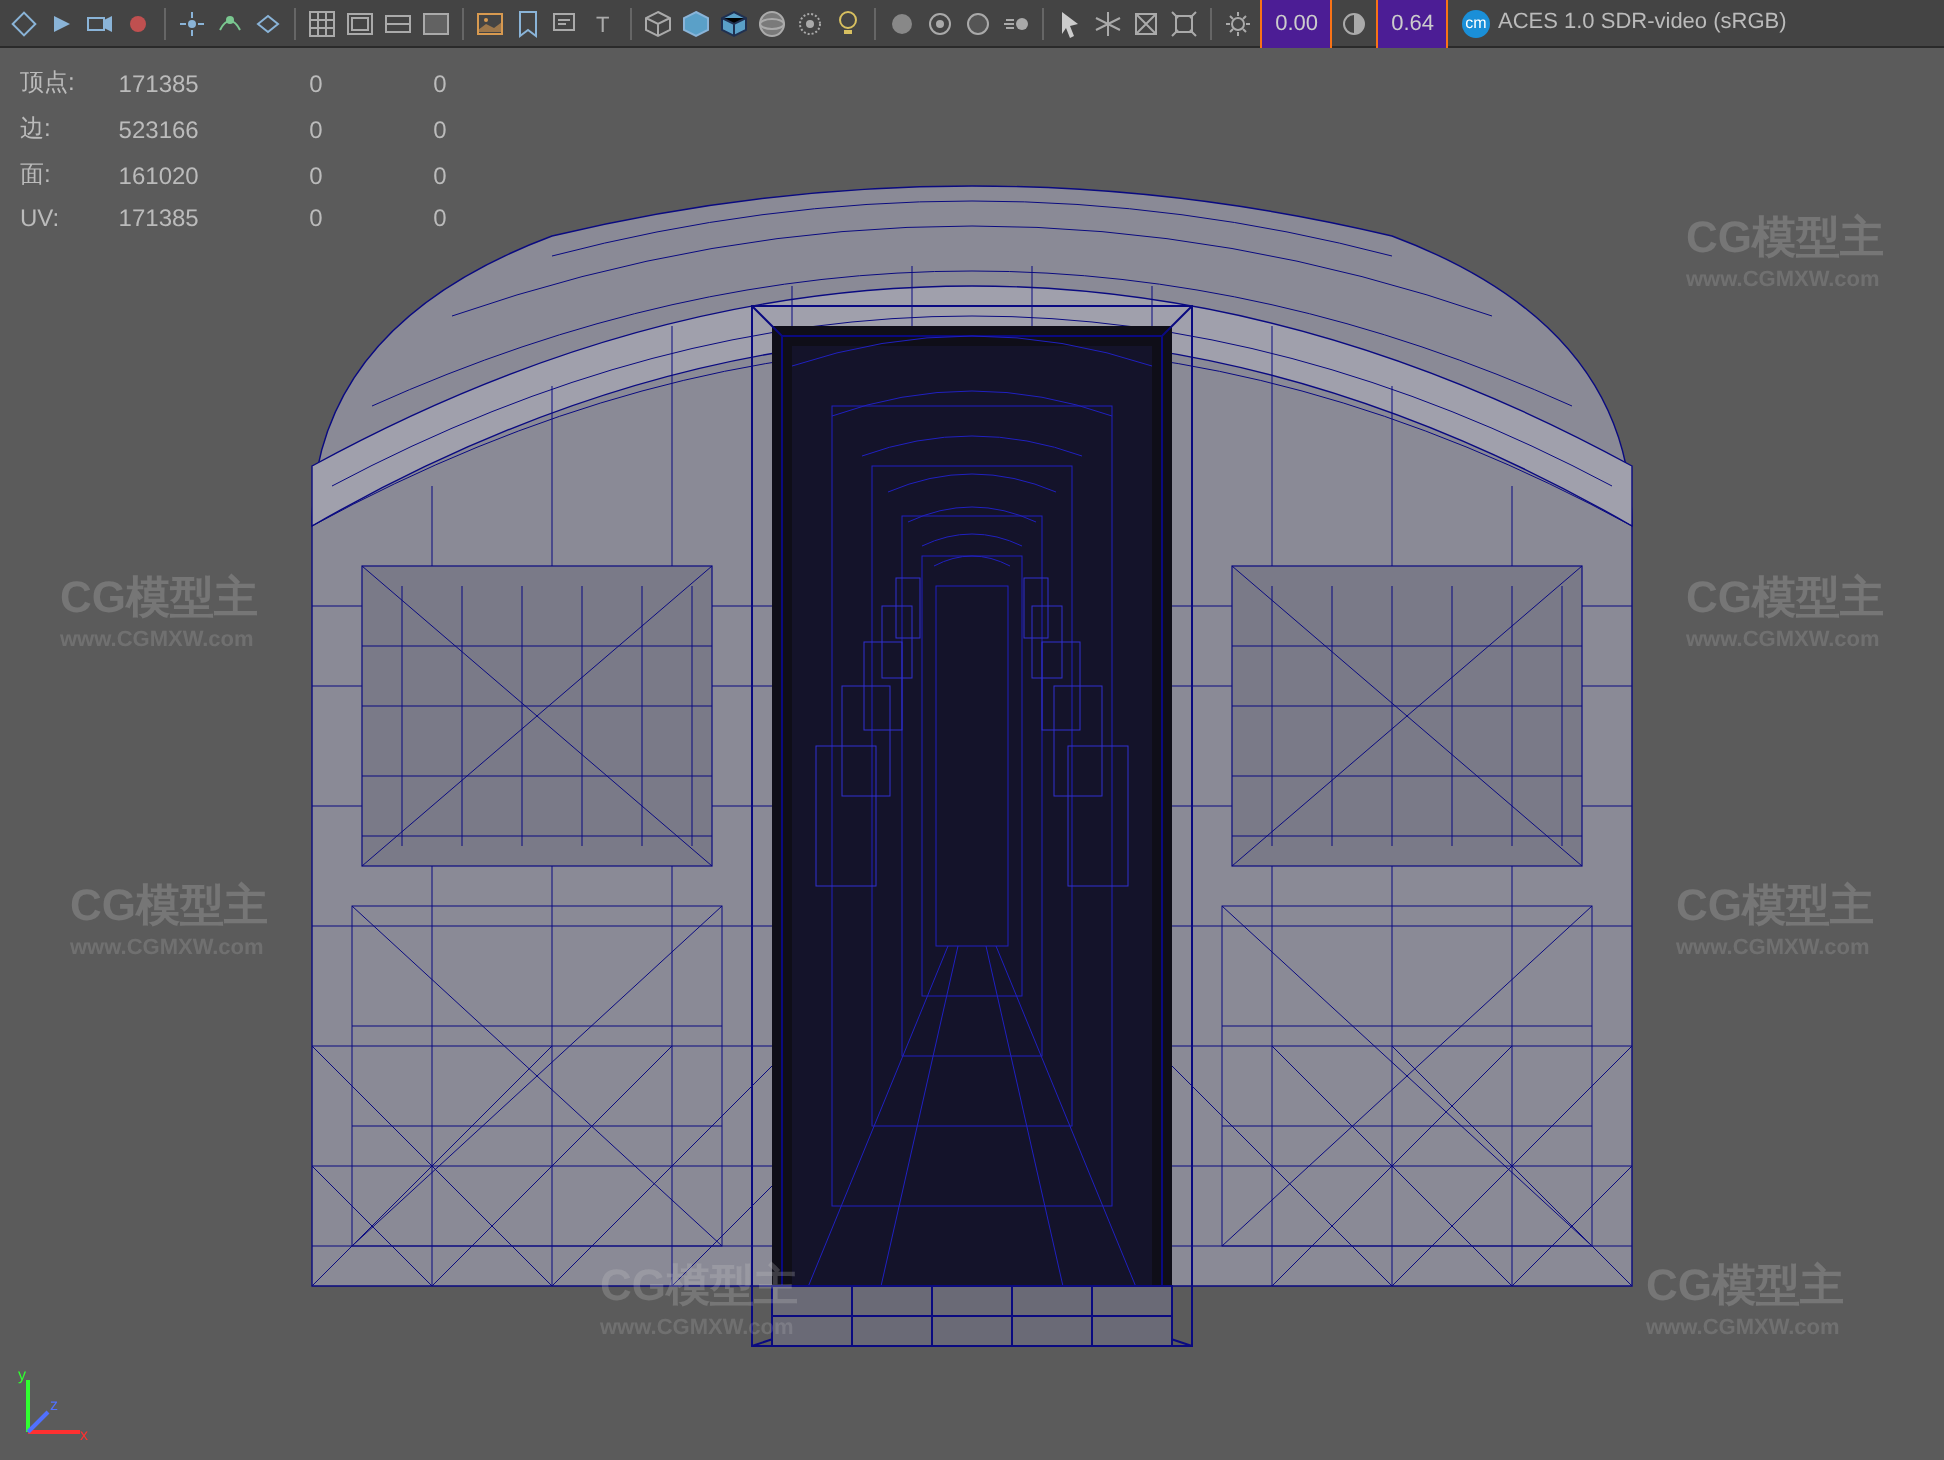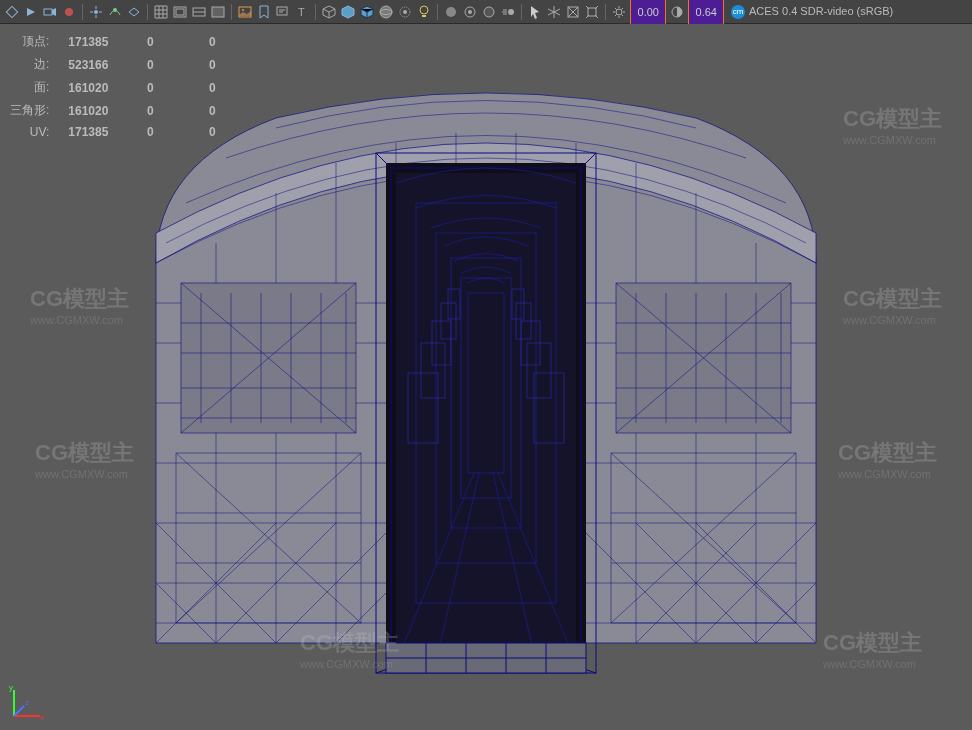"ACES 0.4 SDR-video (sRGB)" span { text: 0.4 -> 1.0 }
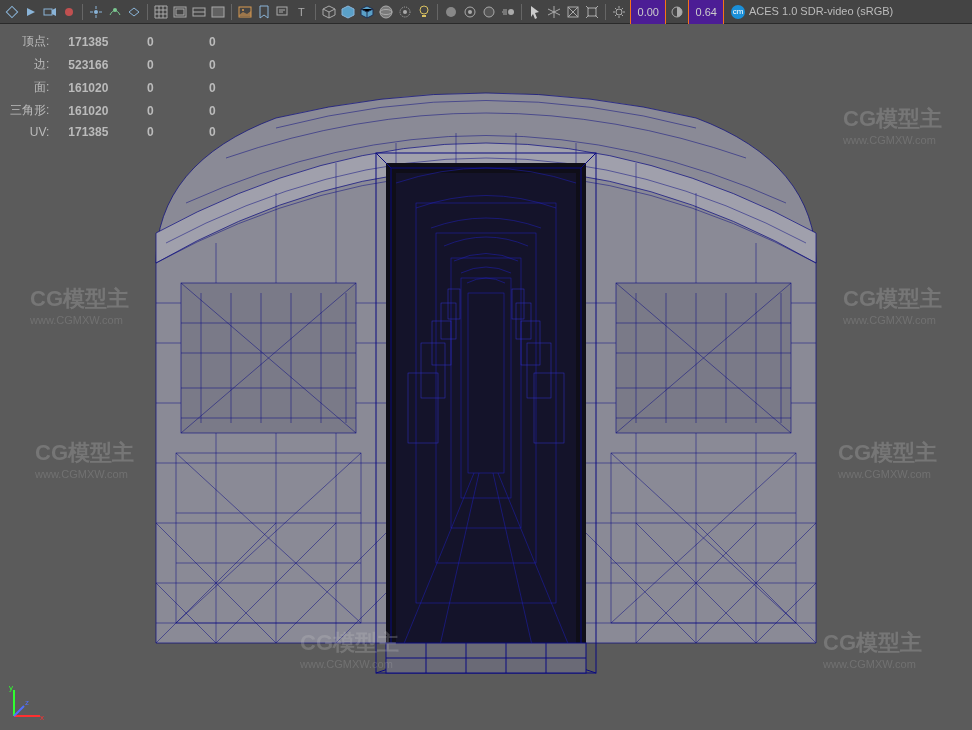"顶点:" .stats-panel table td { text-align: right -> left }
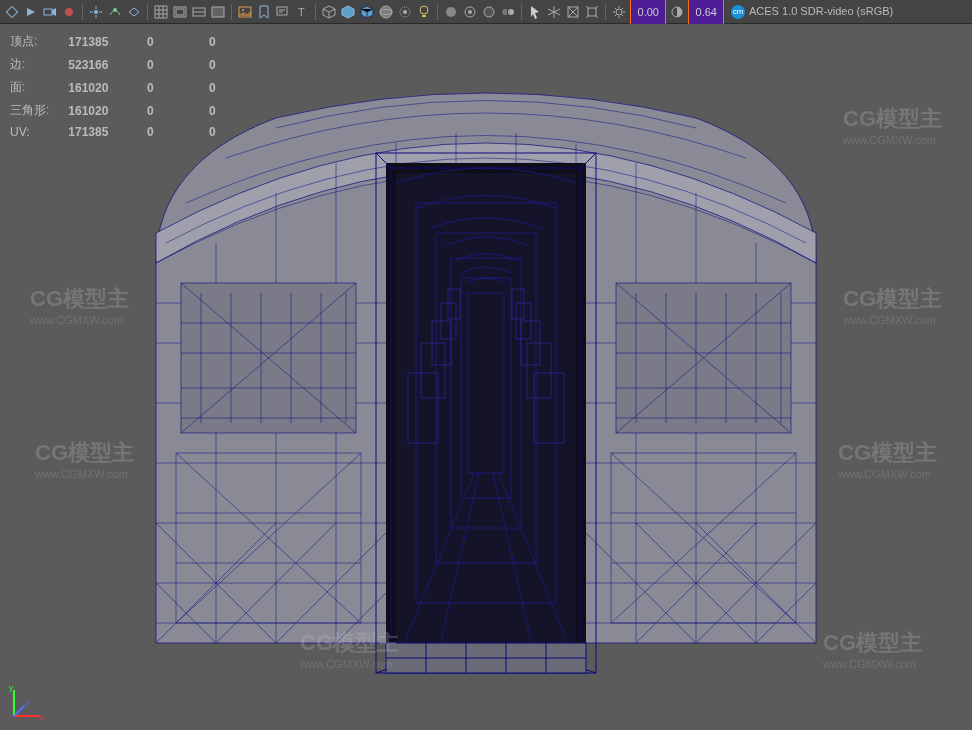"171385" .stats-panel table td.val { font-weight: bold -> none; text-align: center -> right }
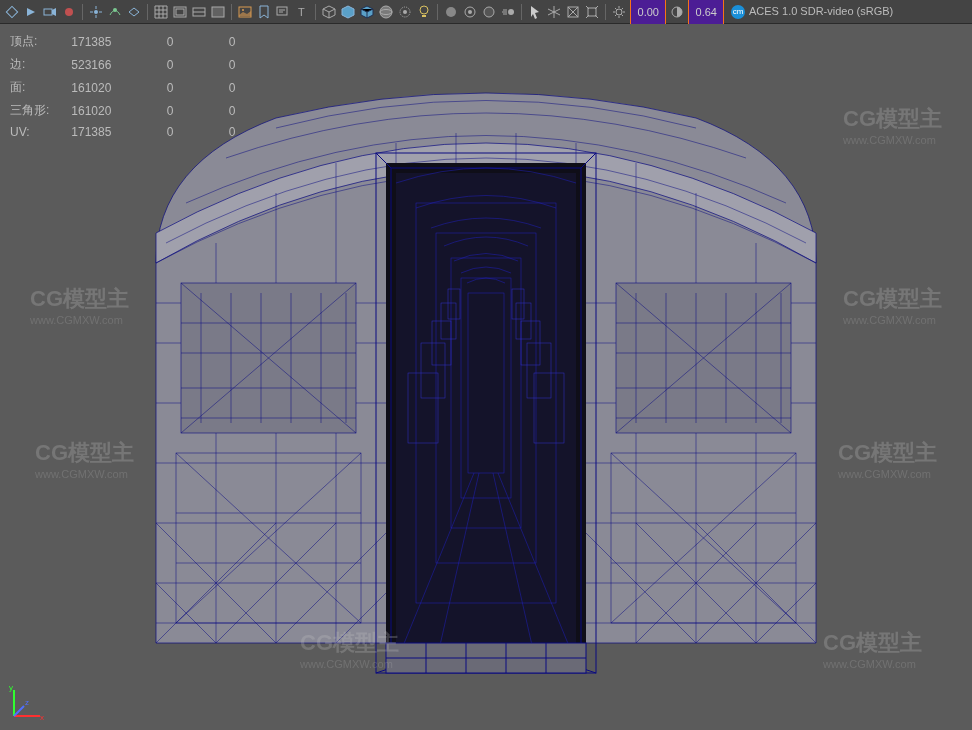"三角形:" tr { html: <tr> <td>三角形:</td> <td>161020</td> <td>0</td> <td>0</td> </tr> -> none }
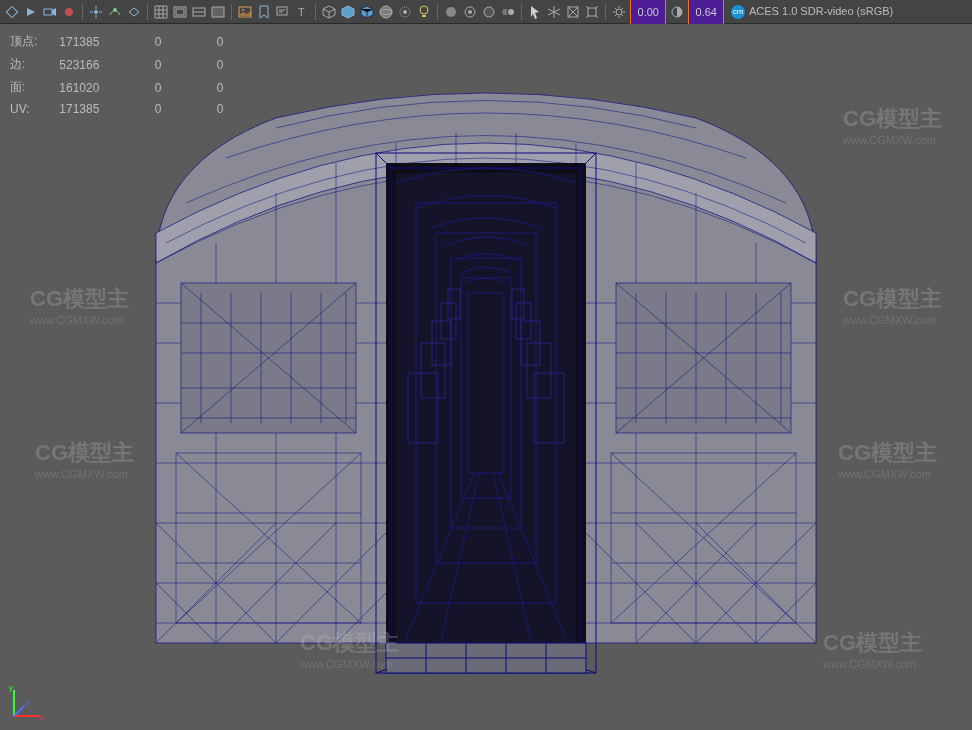"www.CGMXW.com" .watermark small { font-weight: normal -> bold }
